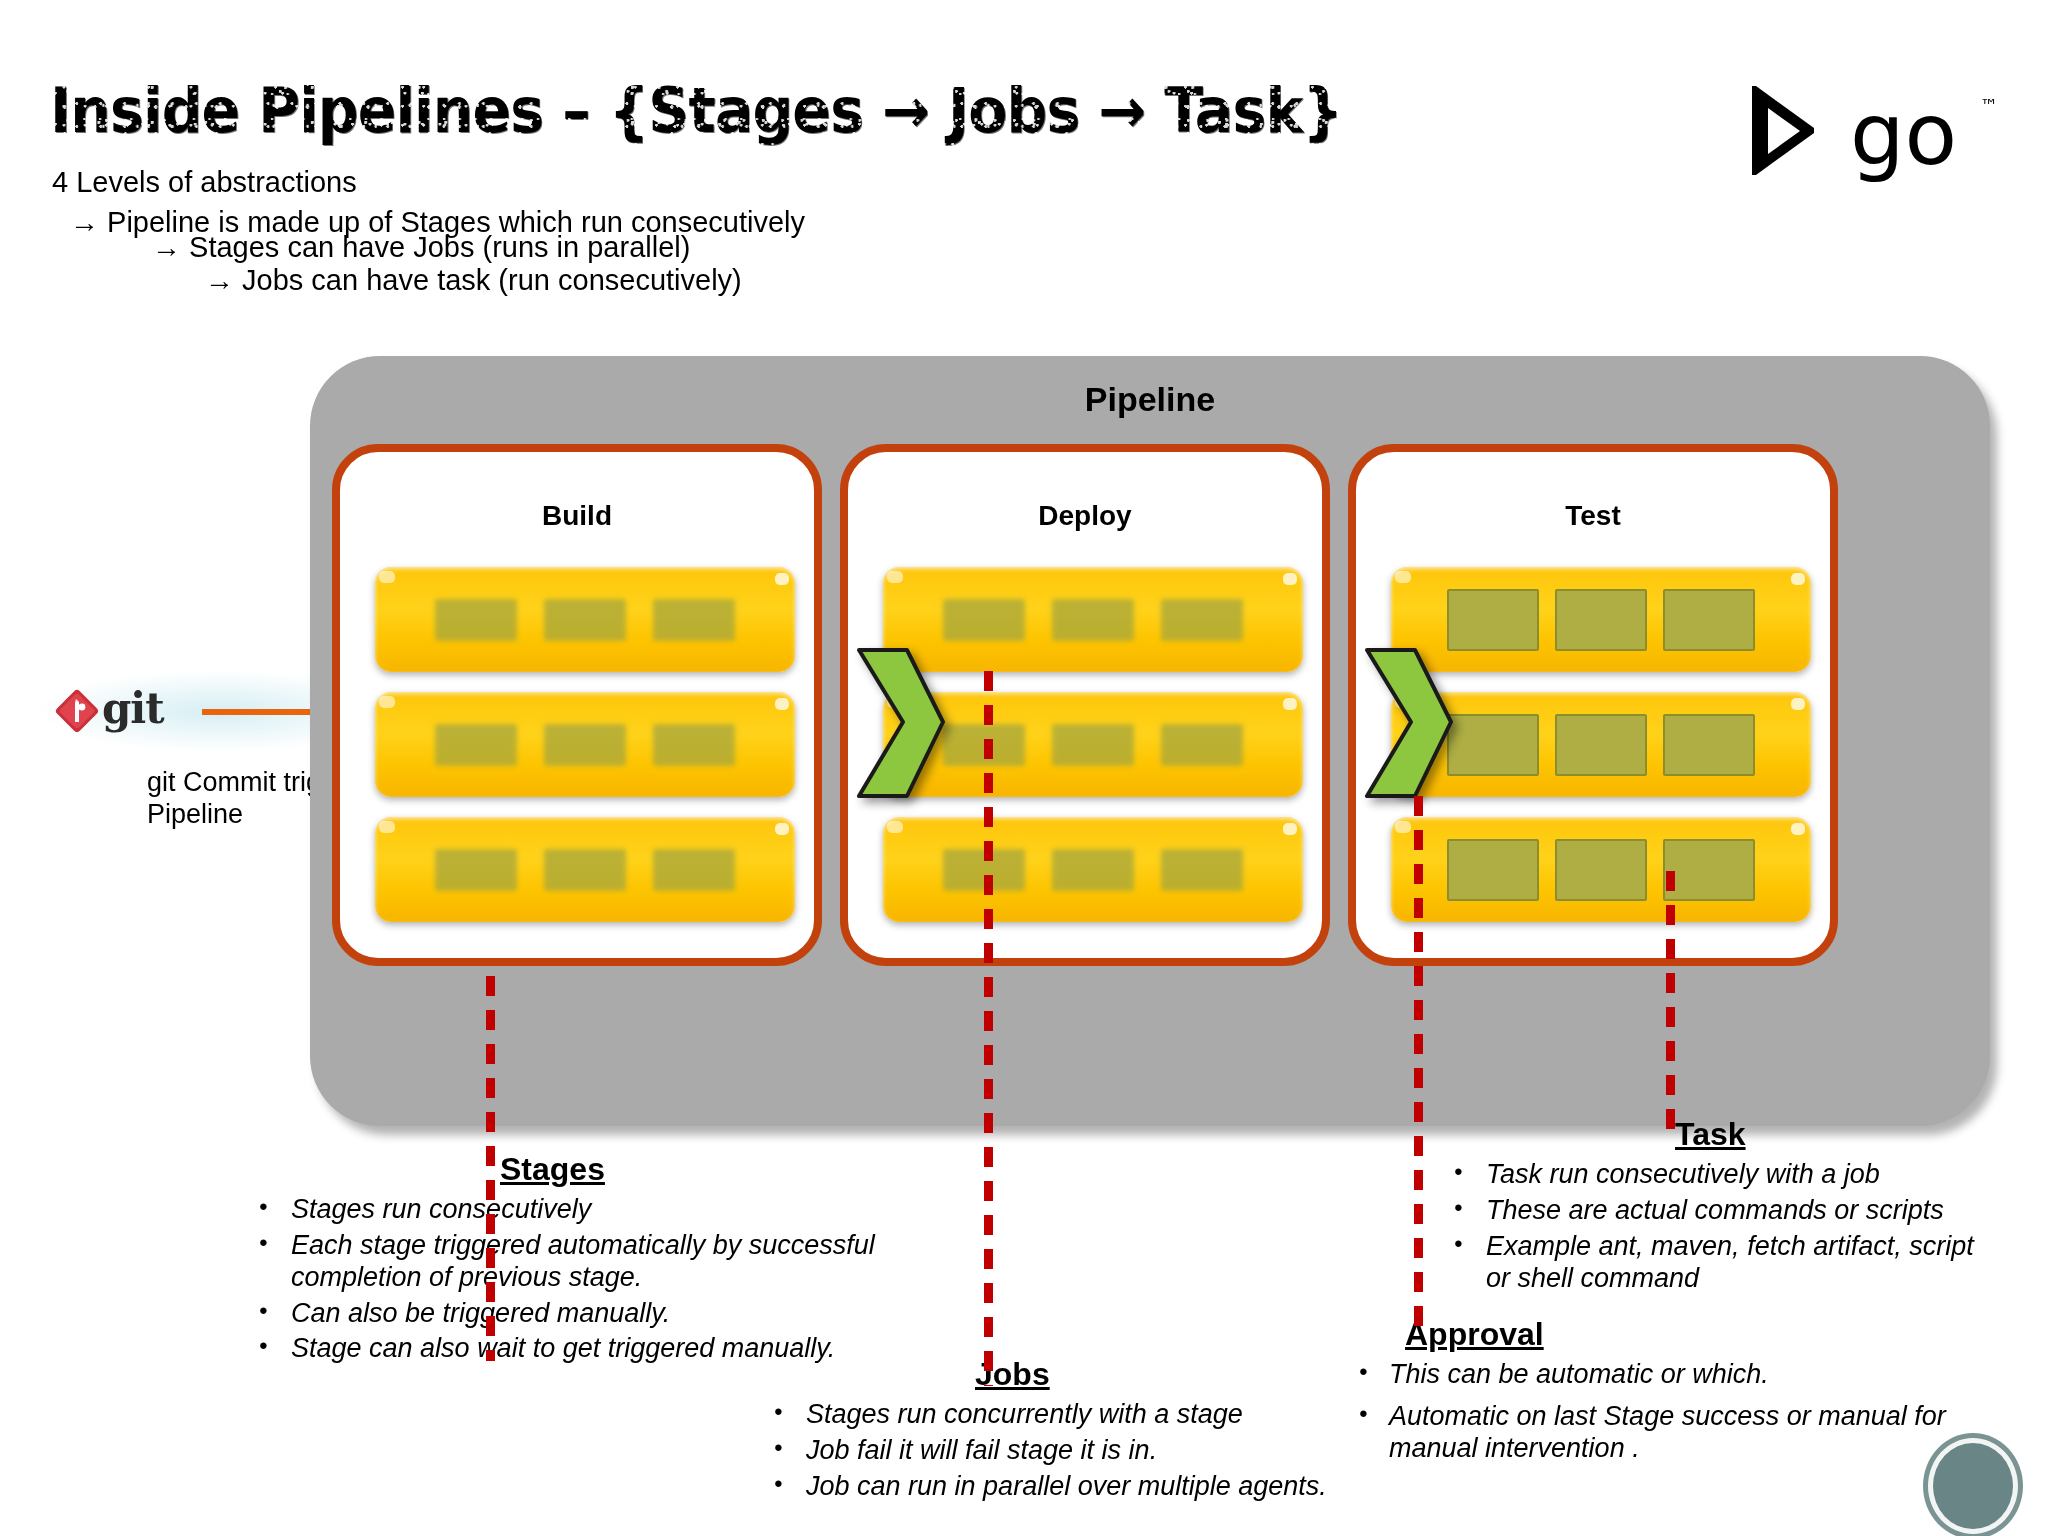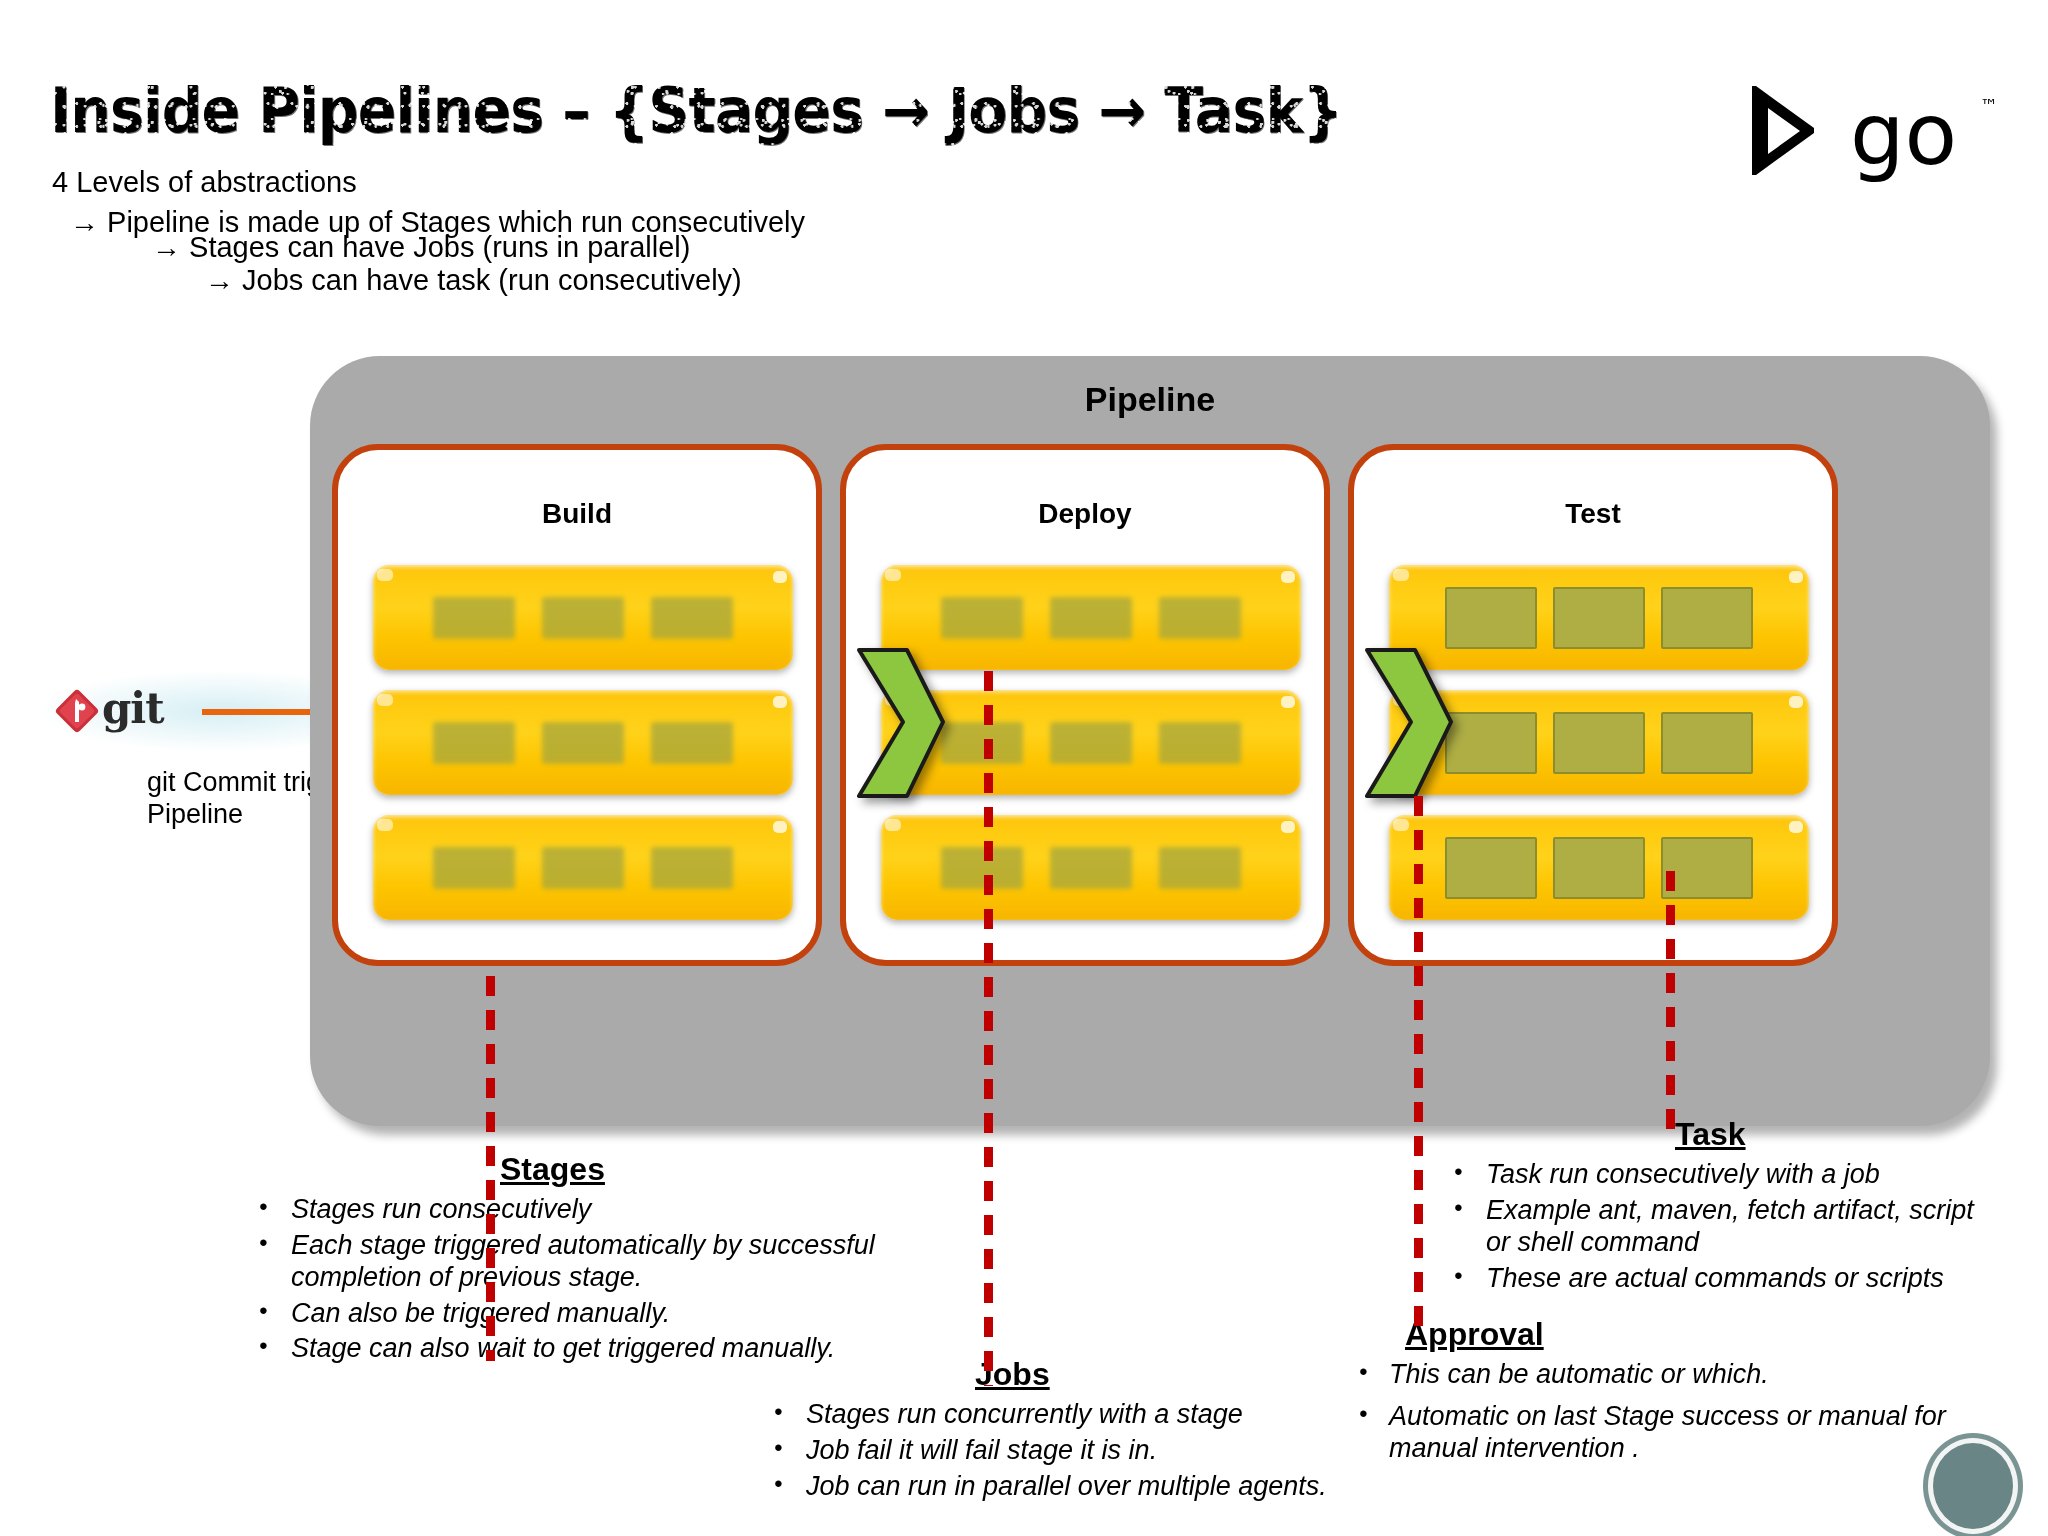"Build" .stage { border: 6px solid #c2410c -> 8px solid #c2410c }
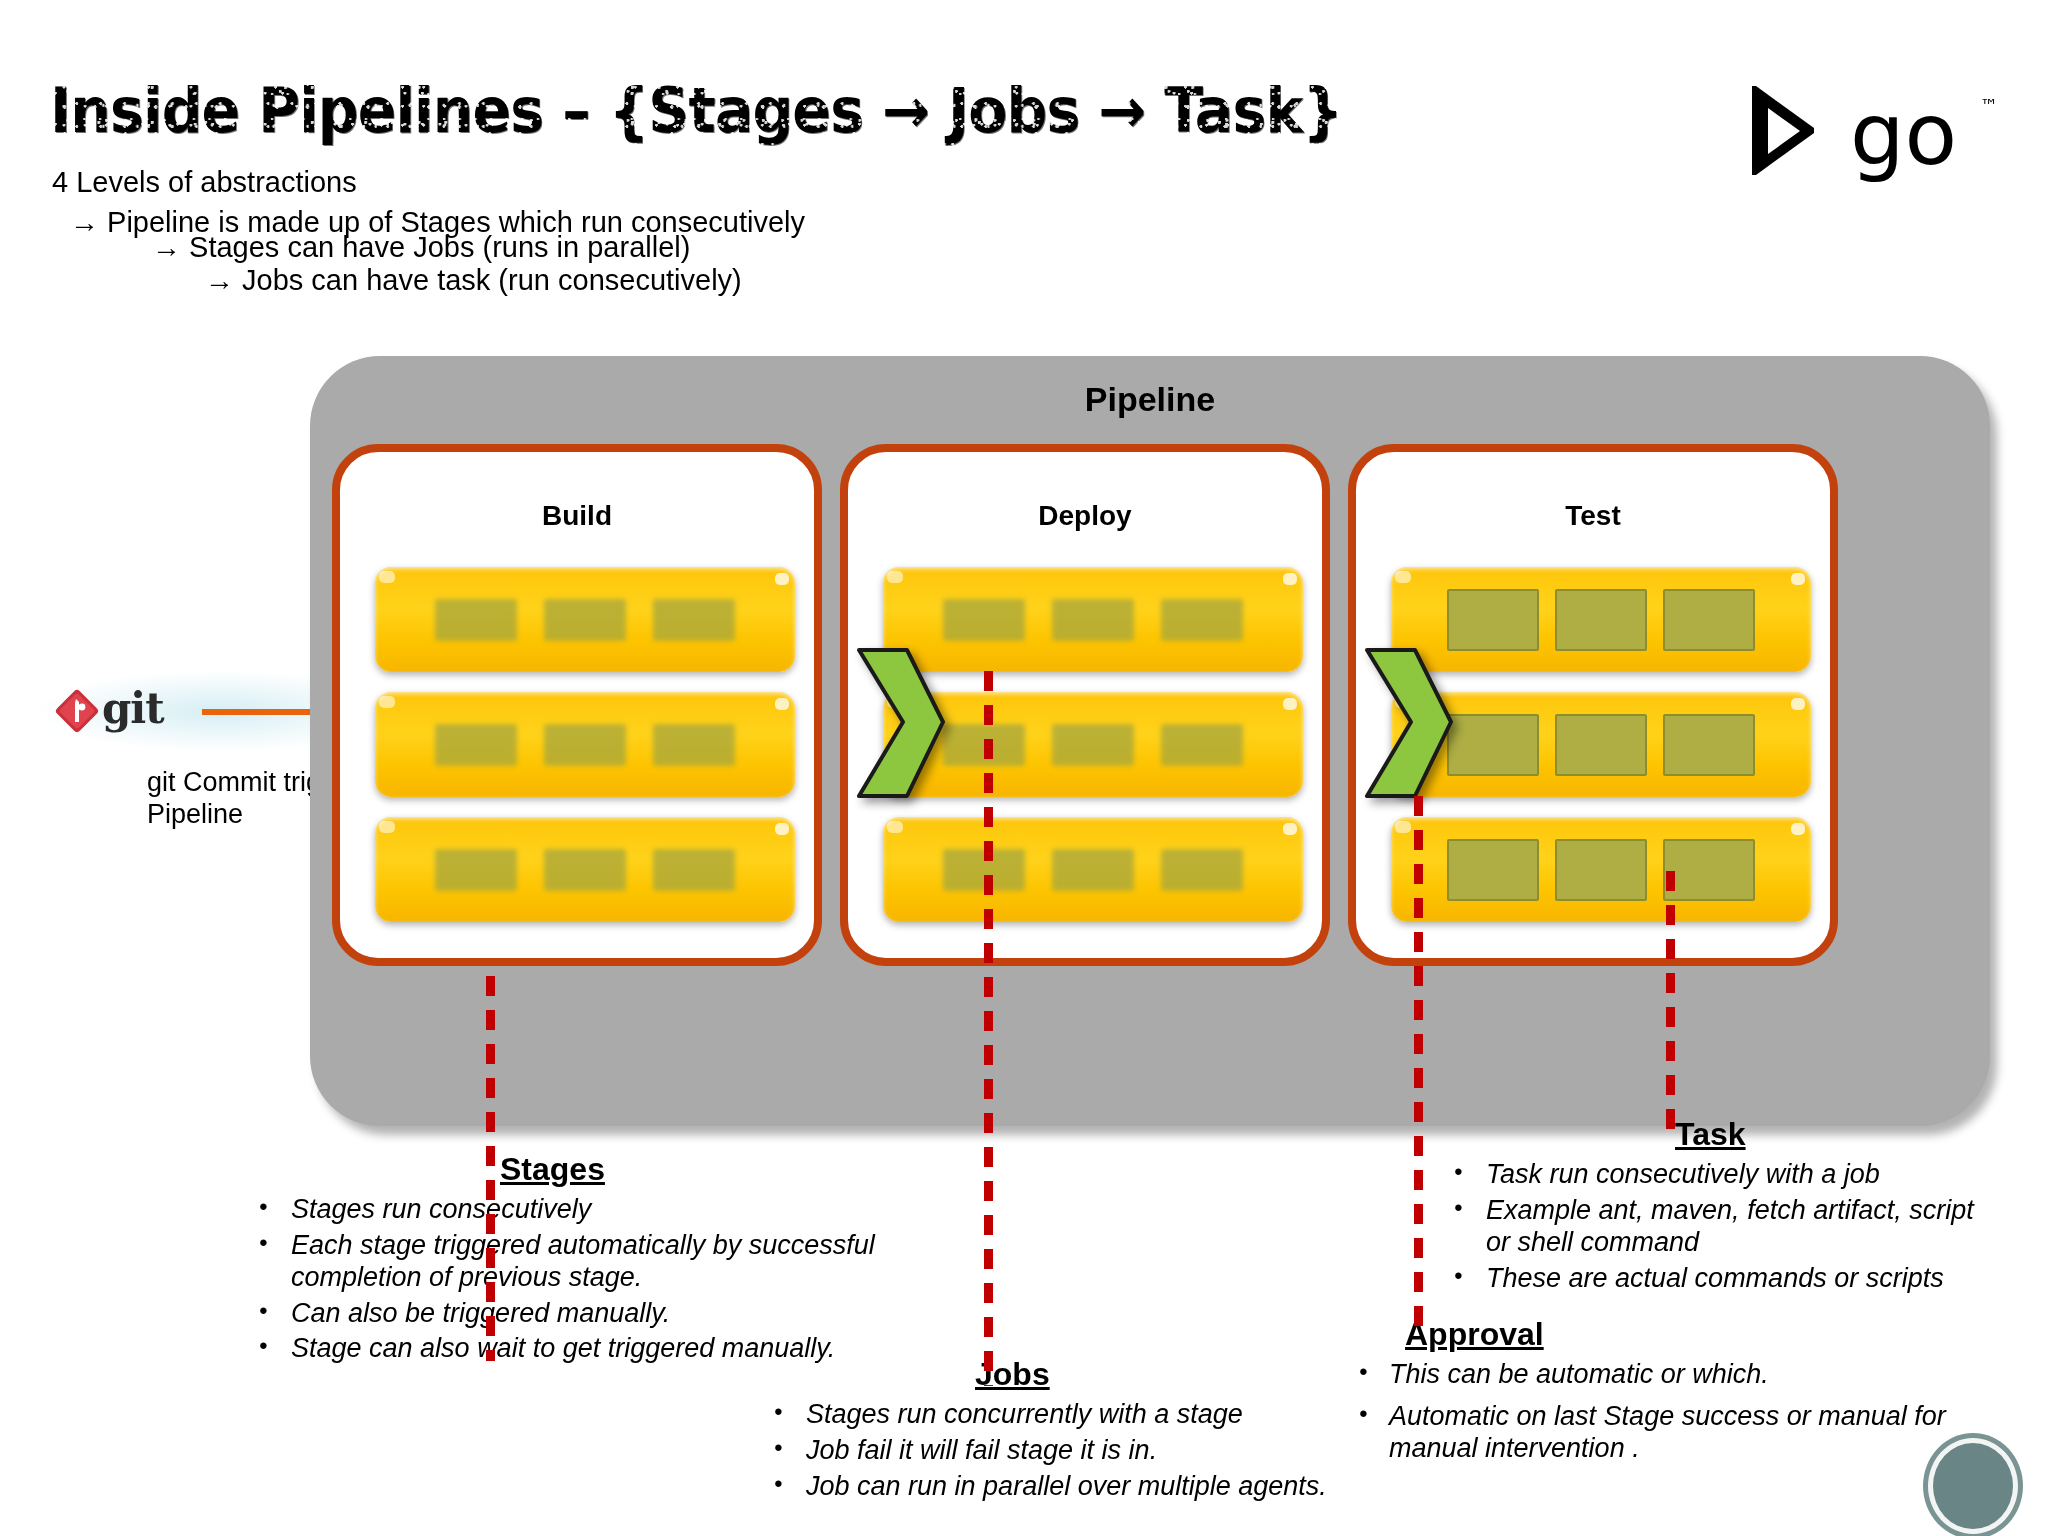"Example ant, maven, fetch artifact," li { order: before "These are actual commands or" -> after "These are actual commands or" }
